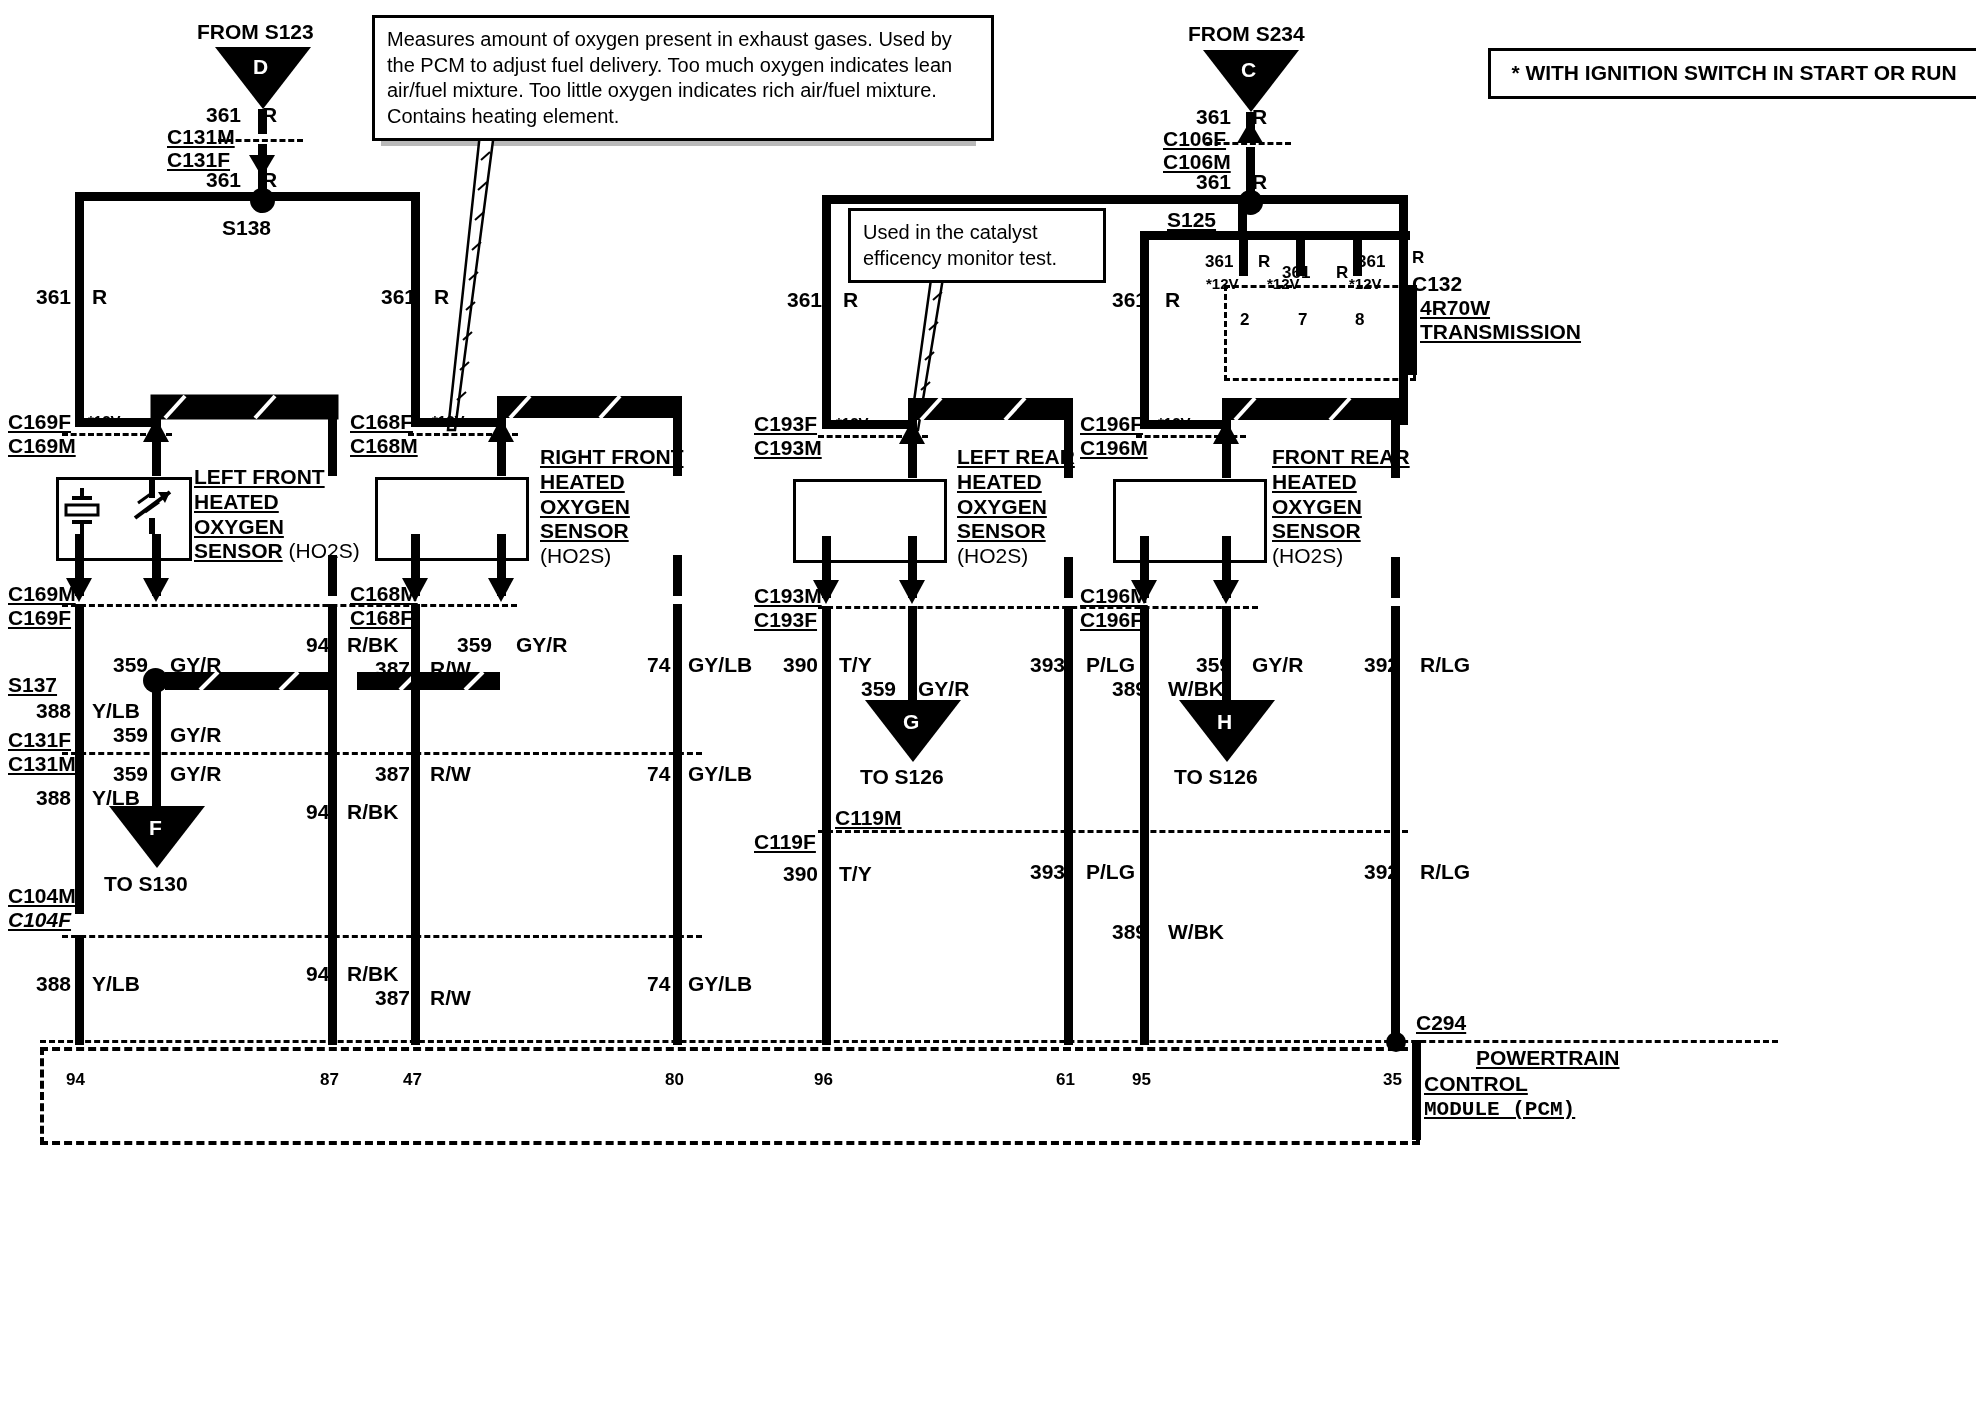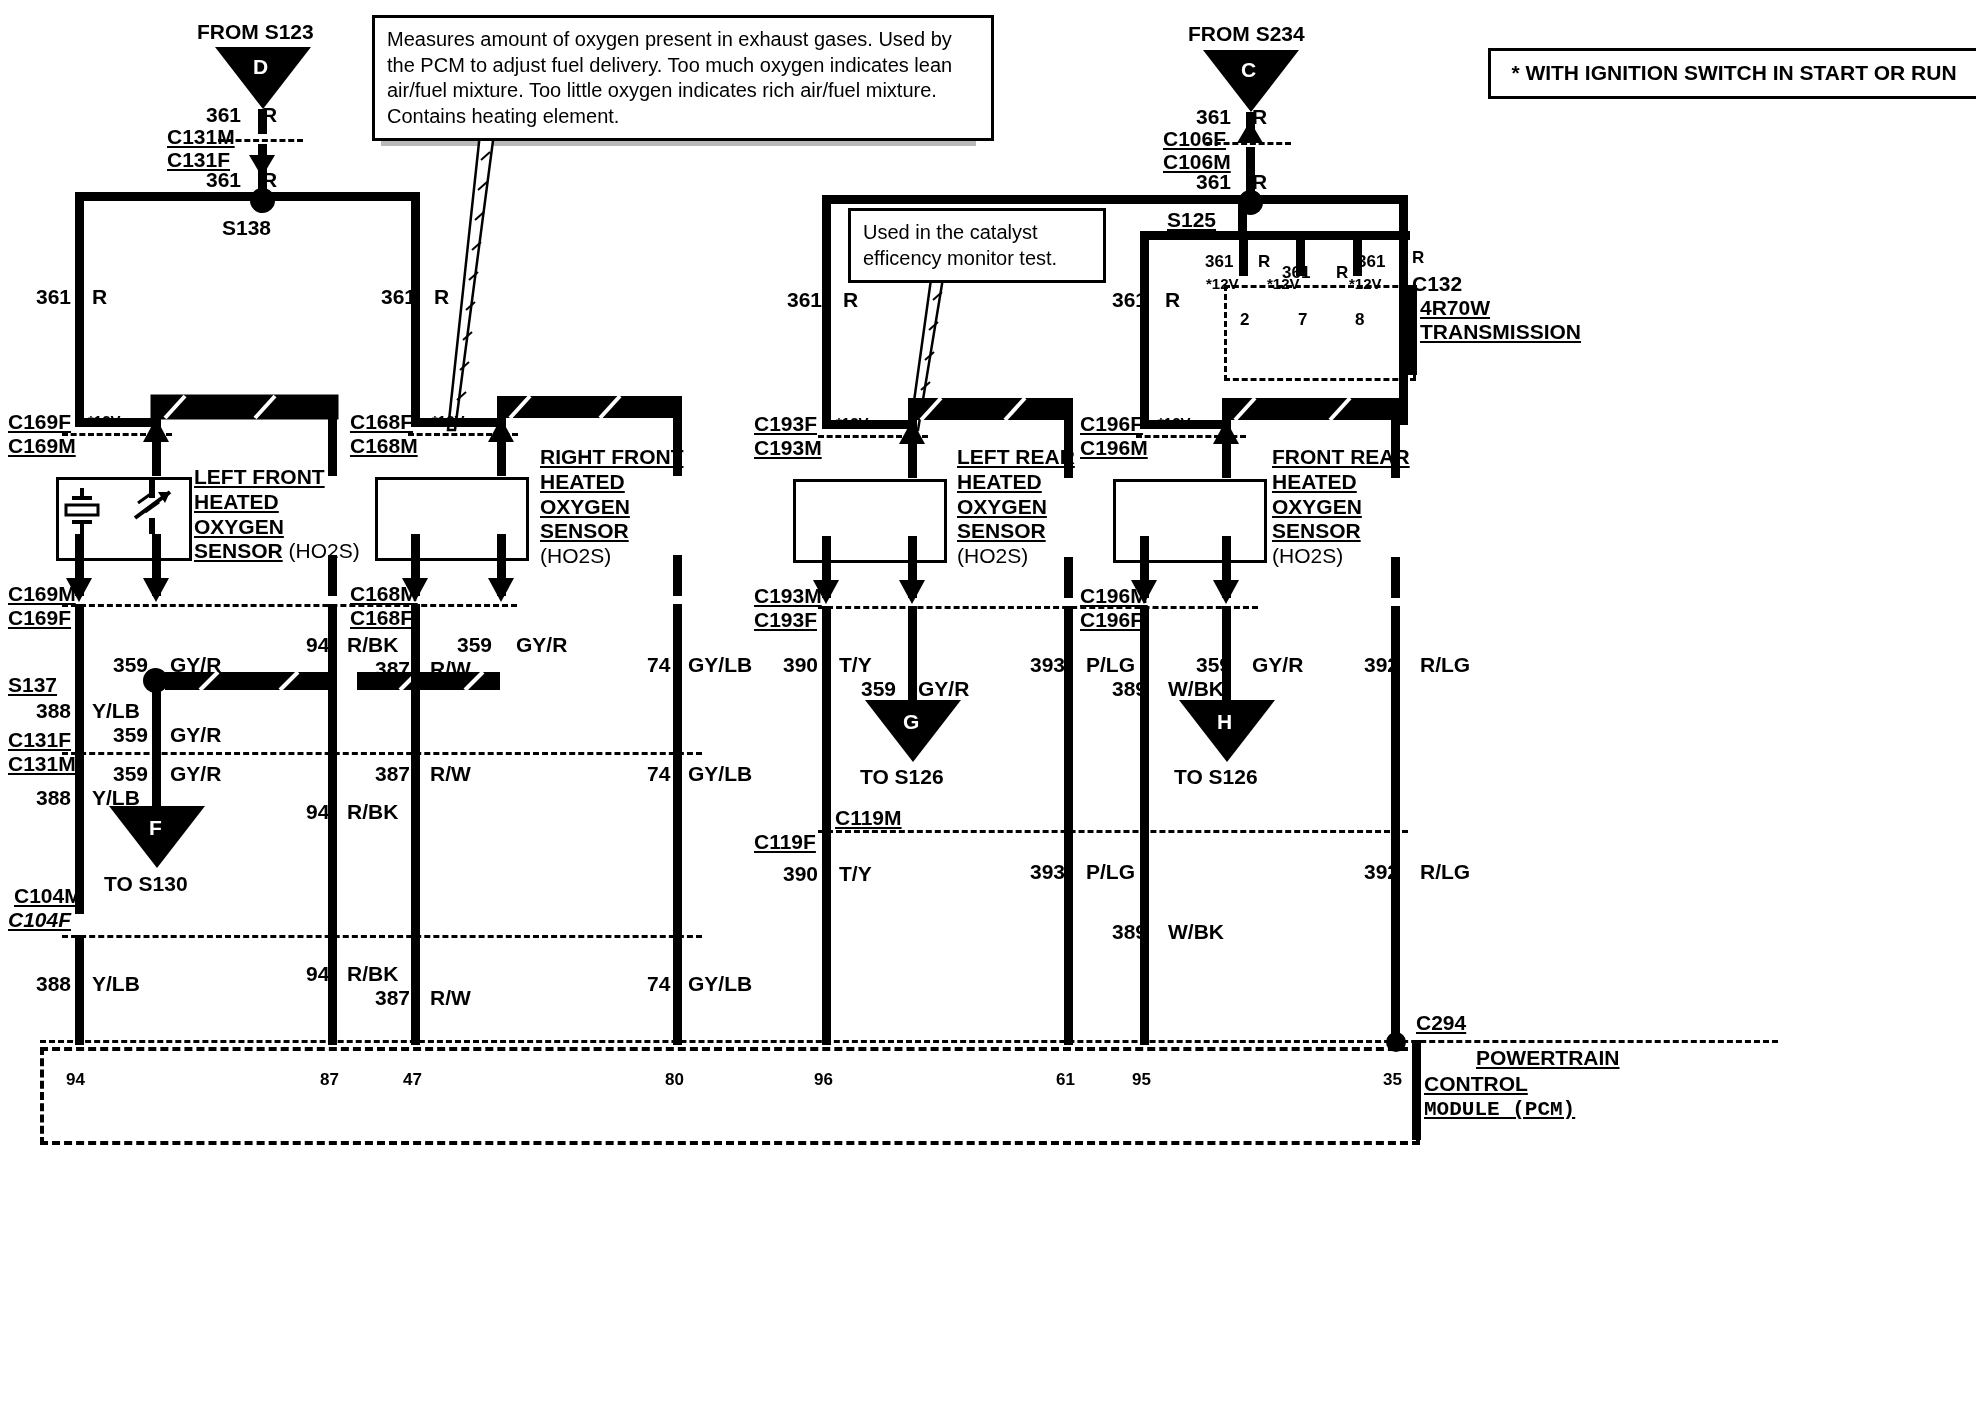"C104M" div.lbl { margin-left: 6px -> none }
